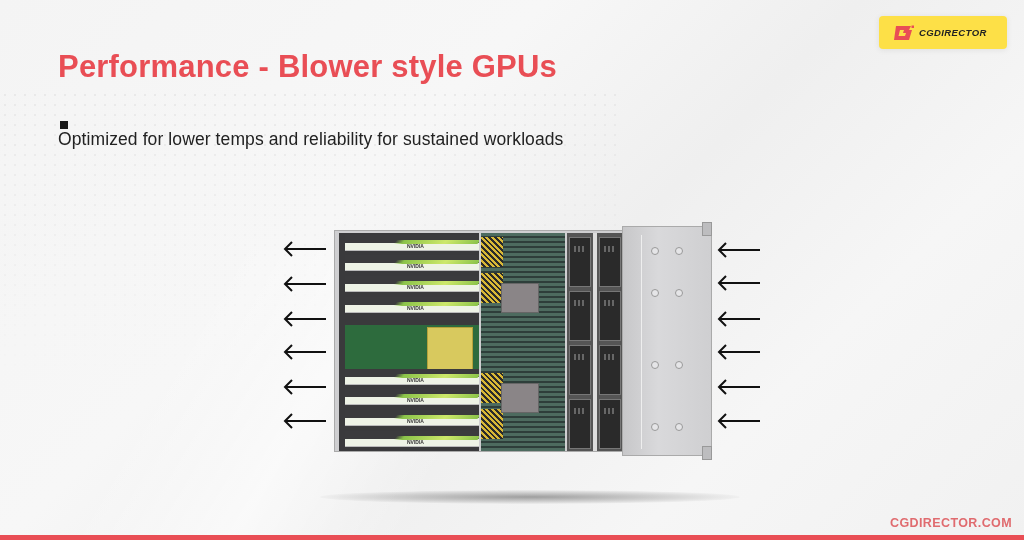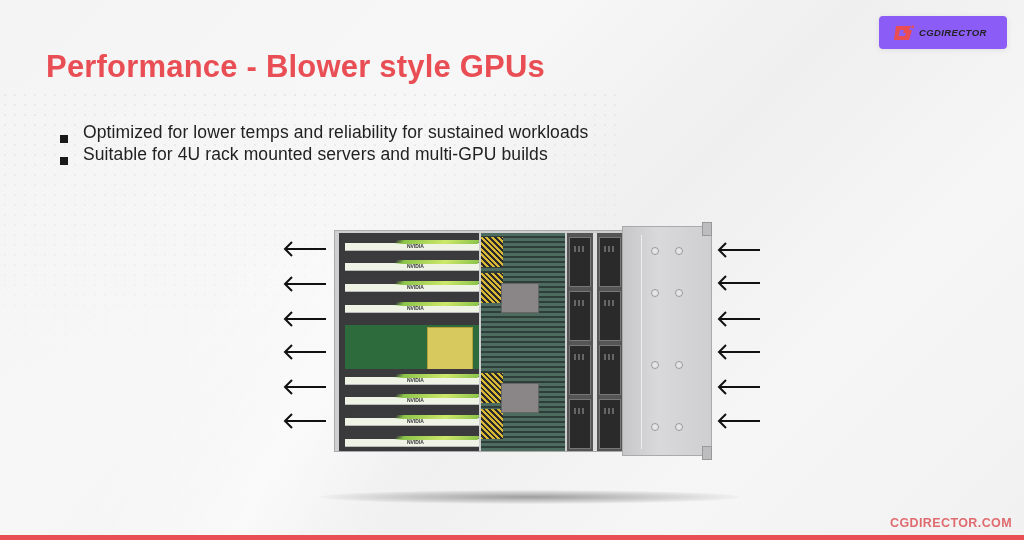"CGDIRECTOR" .logo { background: #8b5cf6 -> #fde047 }
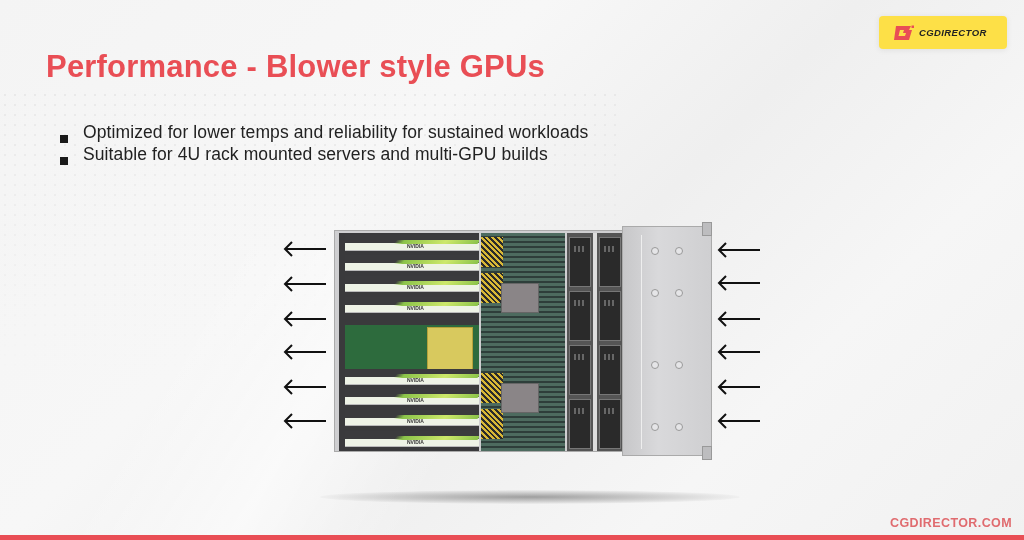"Performance - Blower style GPUs" .title { left: 46px -> 58px }
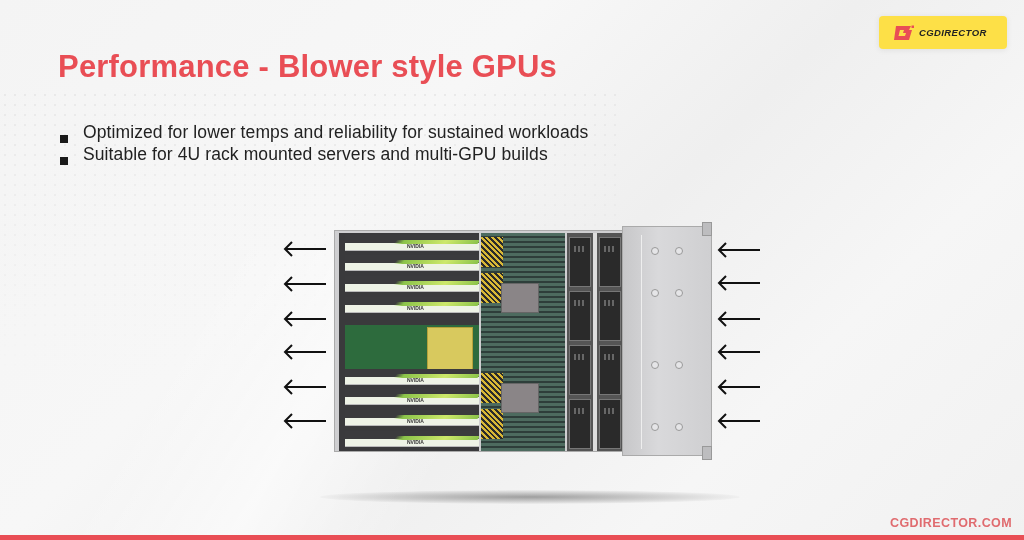"Optimized for lower temps and" .bullets li { align-items: flex-end -> flex-start; flex-direction: none -> column }
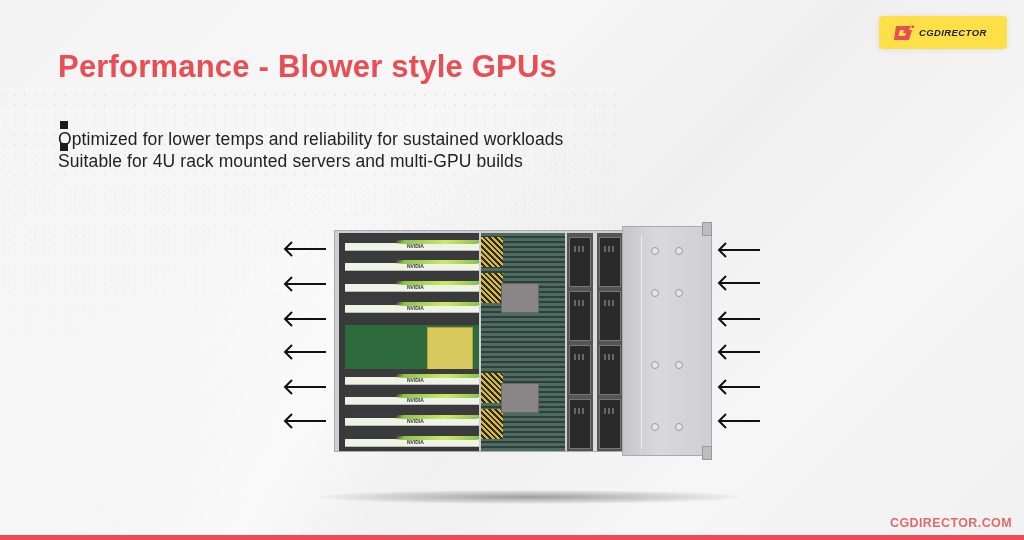"Suitable for 4U rack mounted" li { html: <li> <span></span> <span>Suitable for 4U rack mounted servers and multi-GPU builds</span> </li> -> none }
